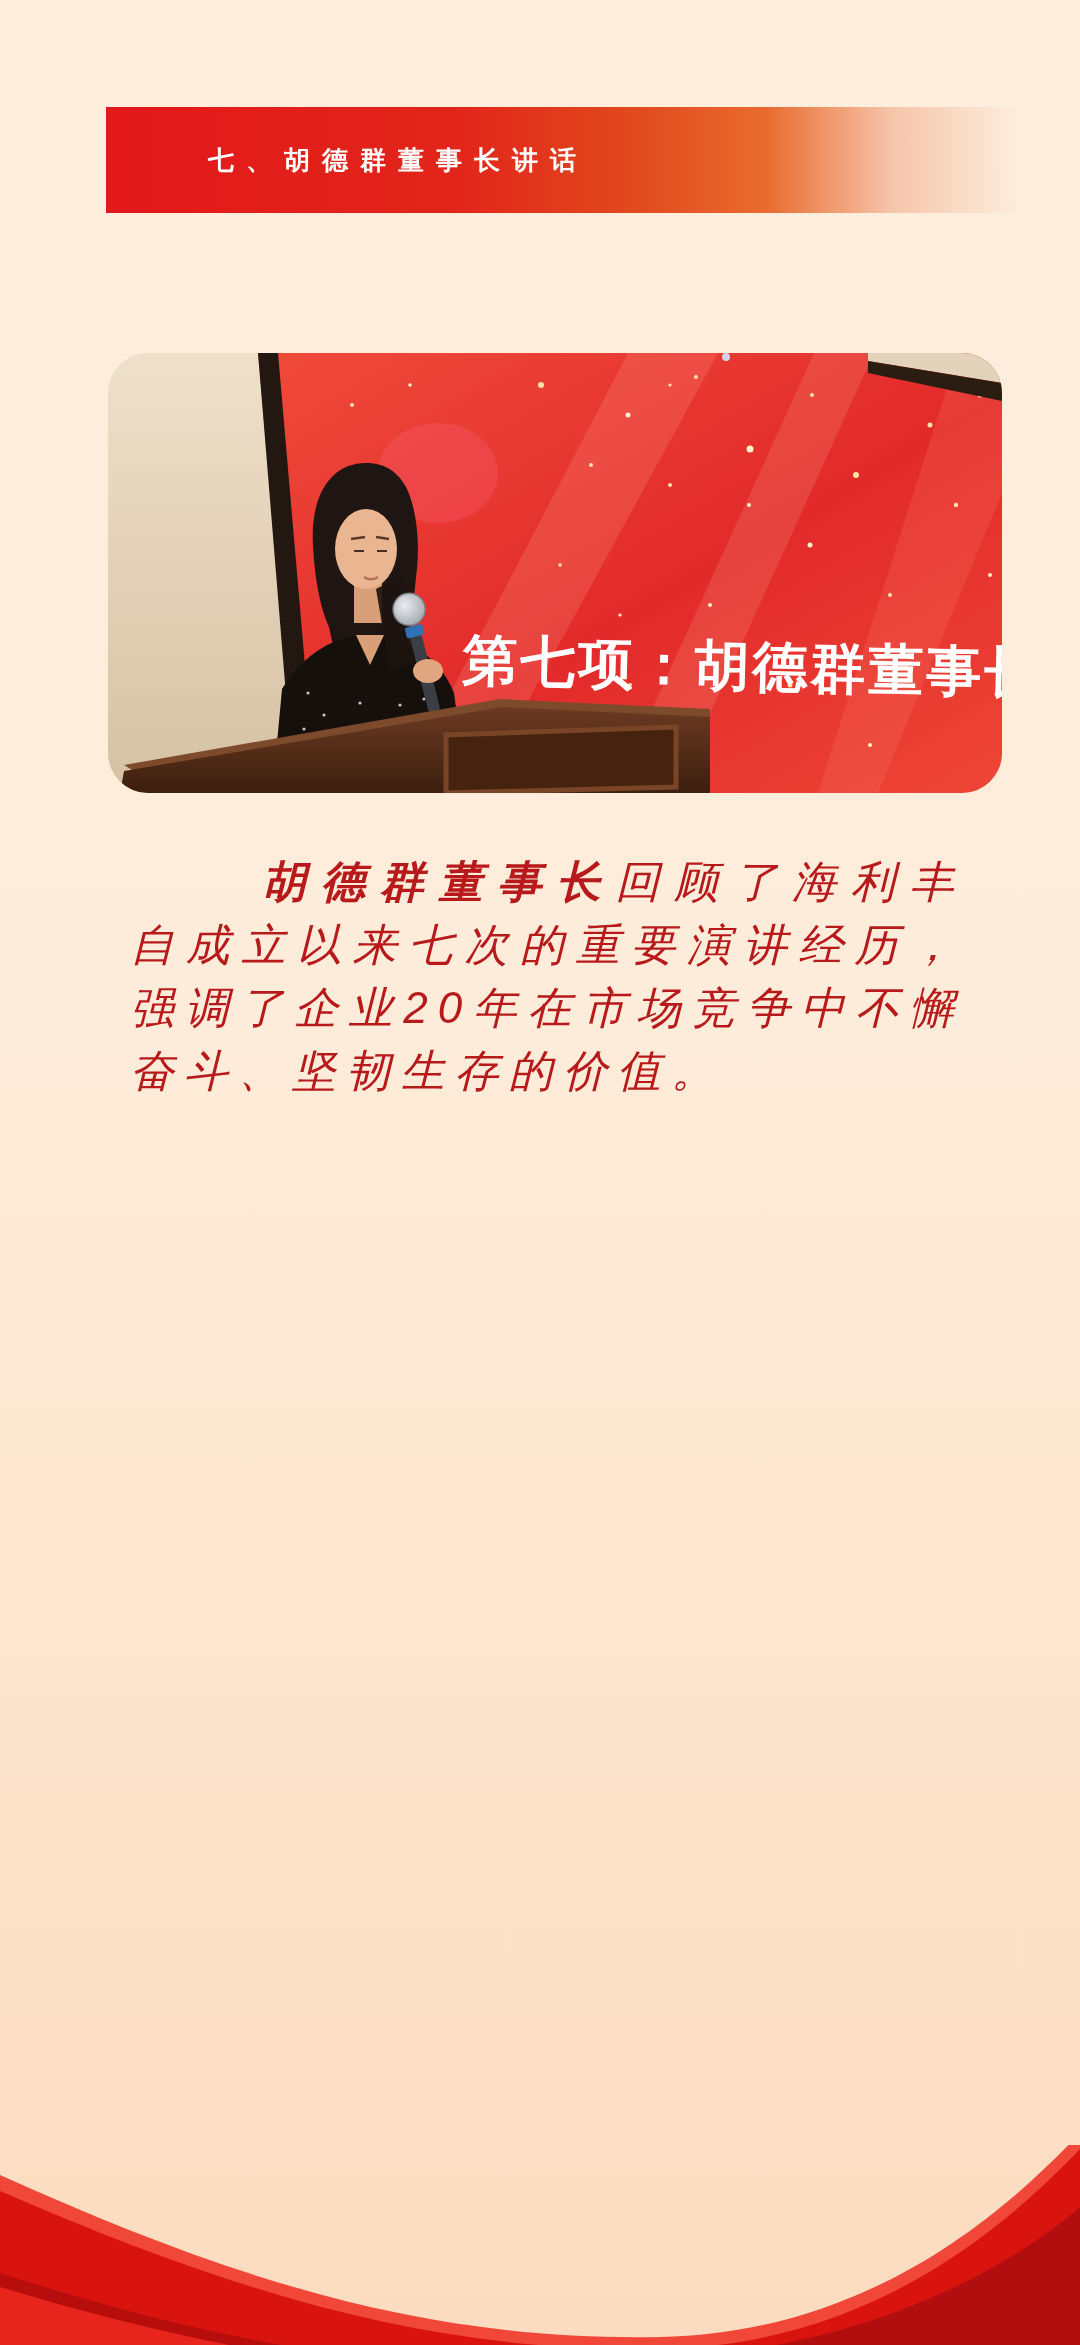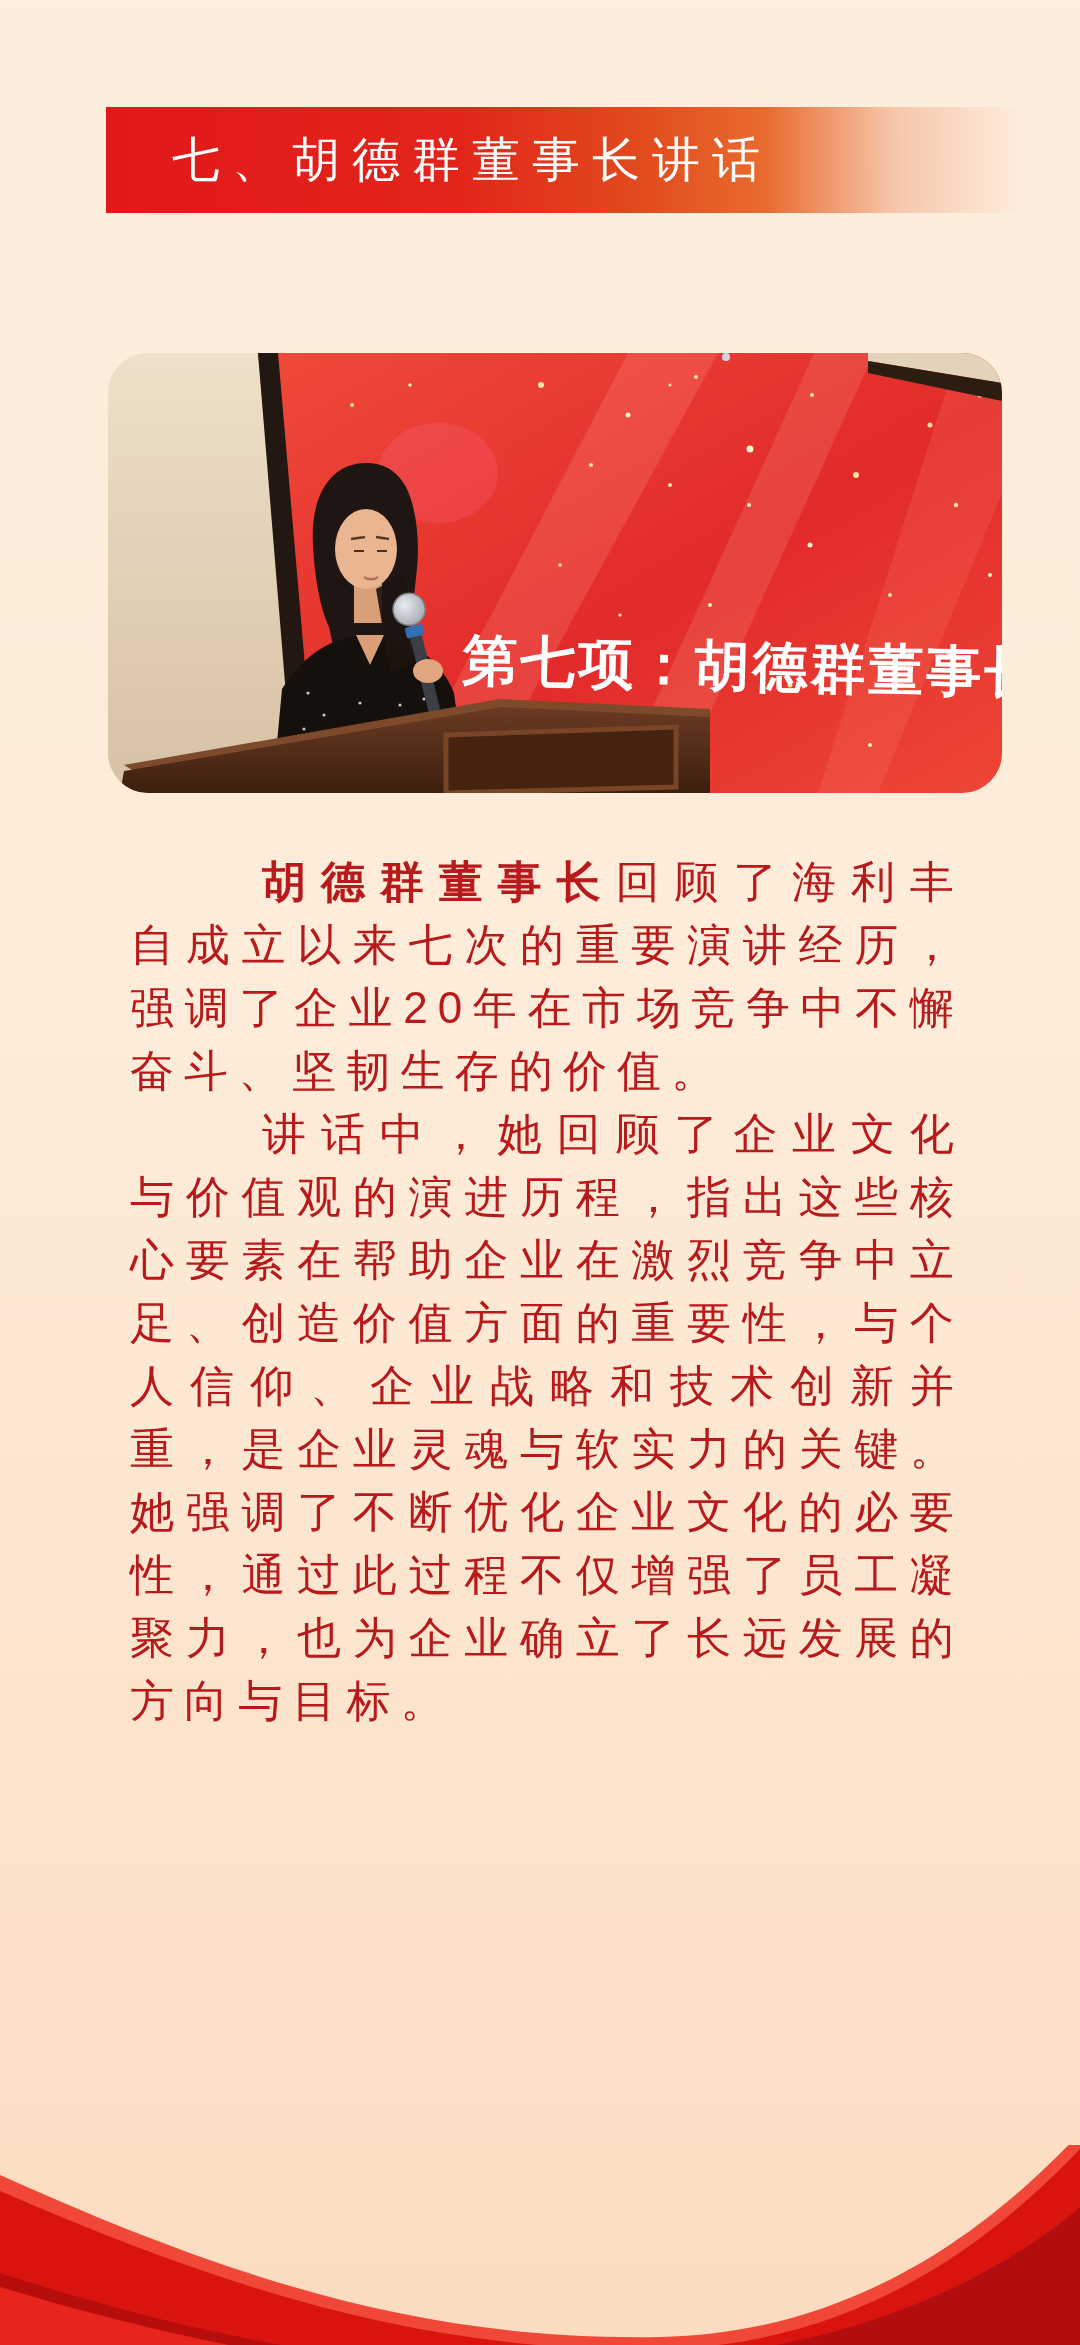"七、胡德群董事长讲话" .banner-text { font-size: 48px -> 26px; font-weight: 400 -> 700; padding-left: 66px -> 102px }
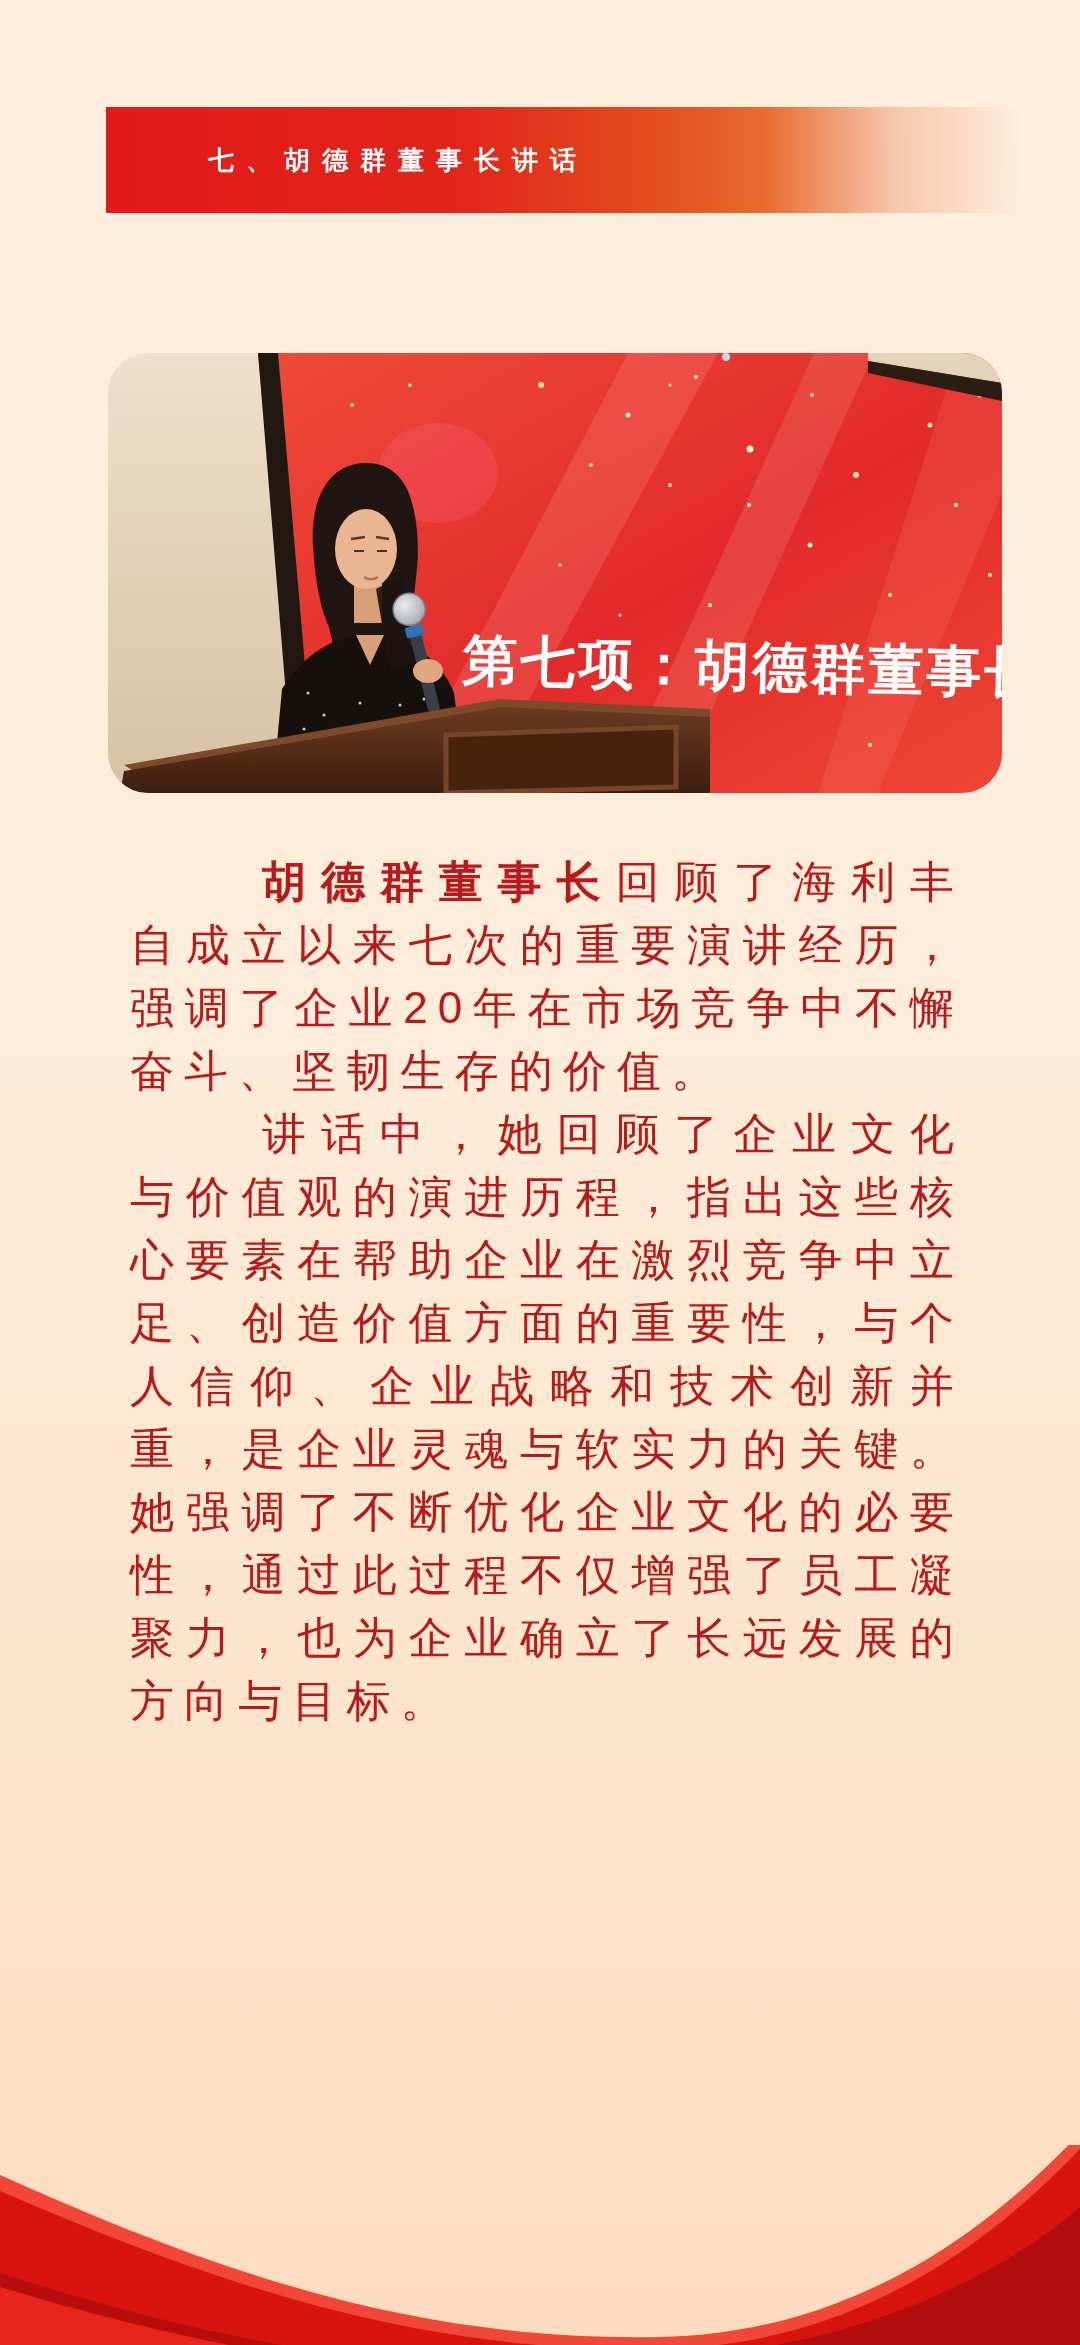"胡德群董事长回顾了海利丰自成立以来七次的重要演讲经历，强调了企业20年在市场竞争" .article { font-style: none -> italic }
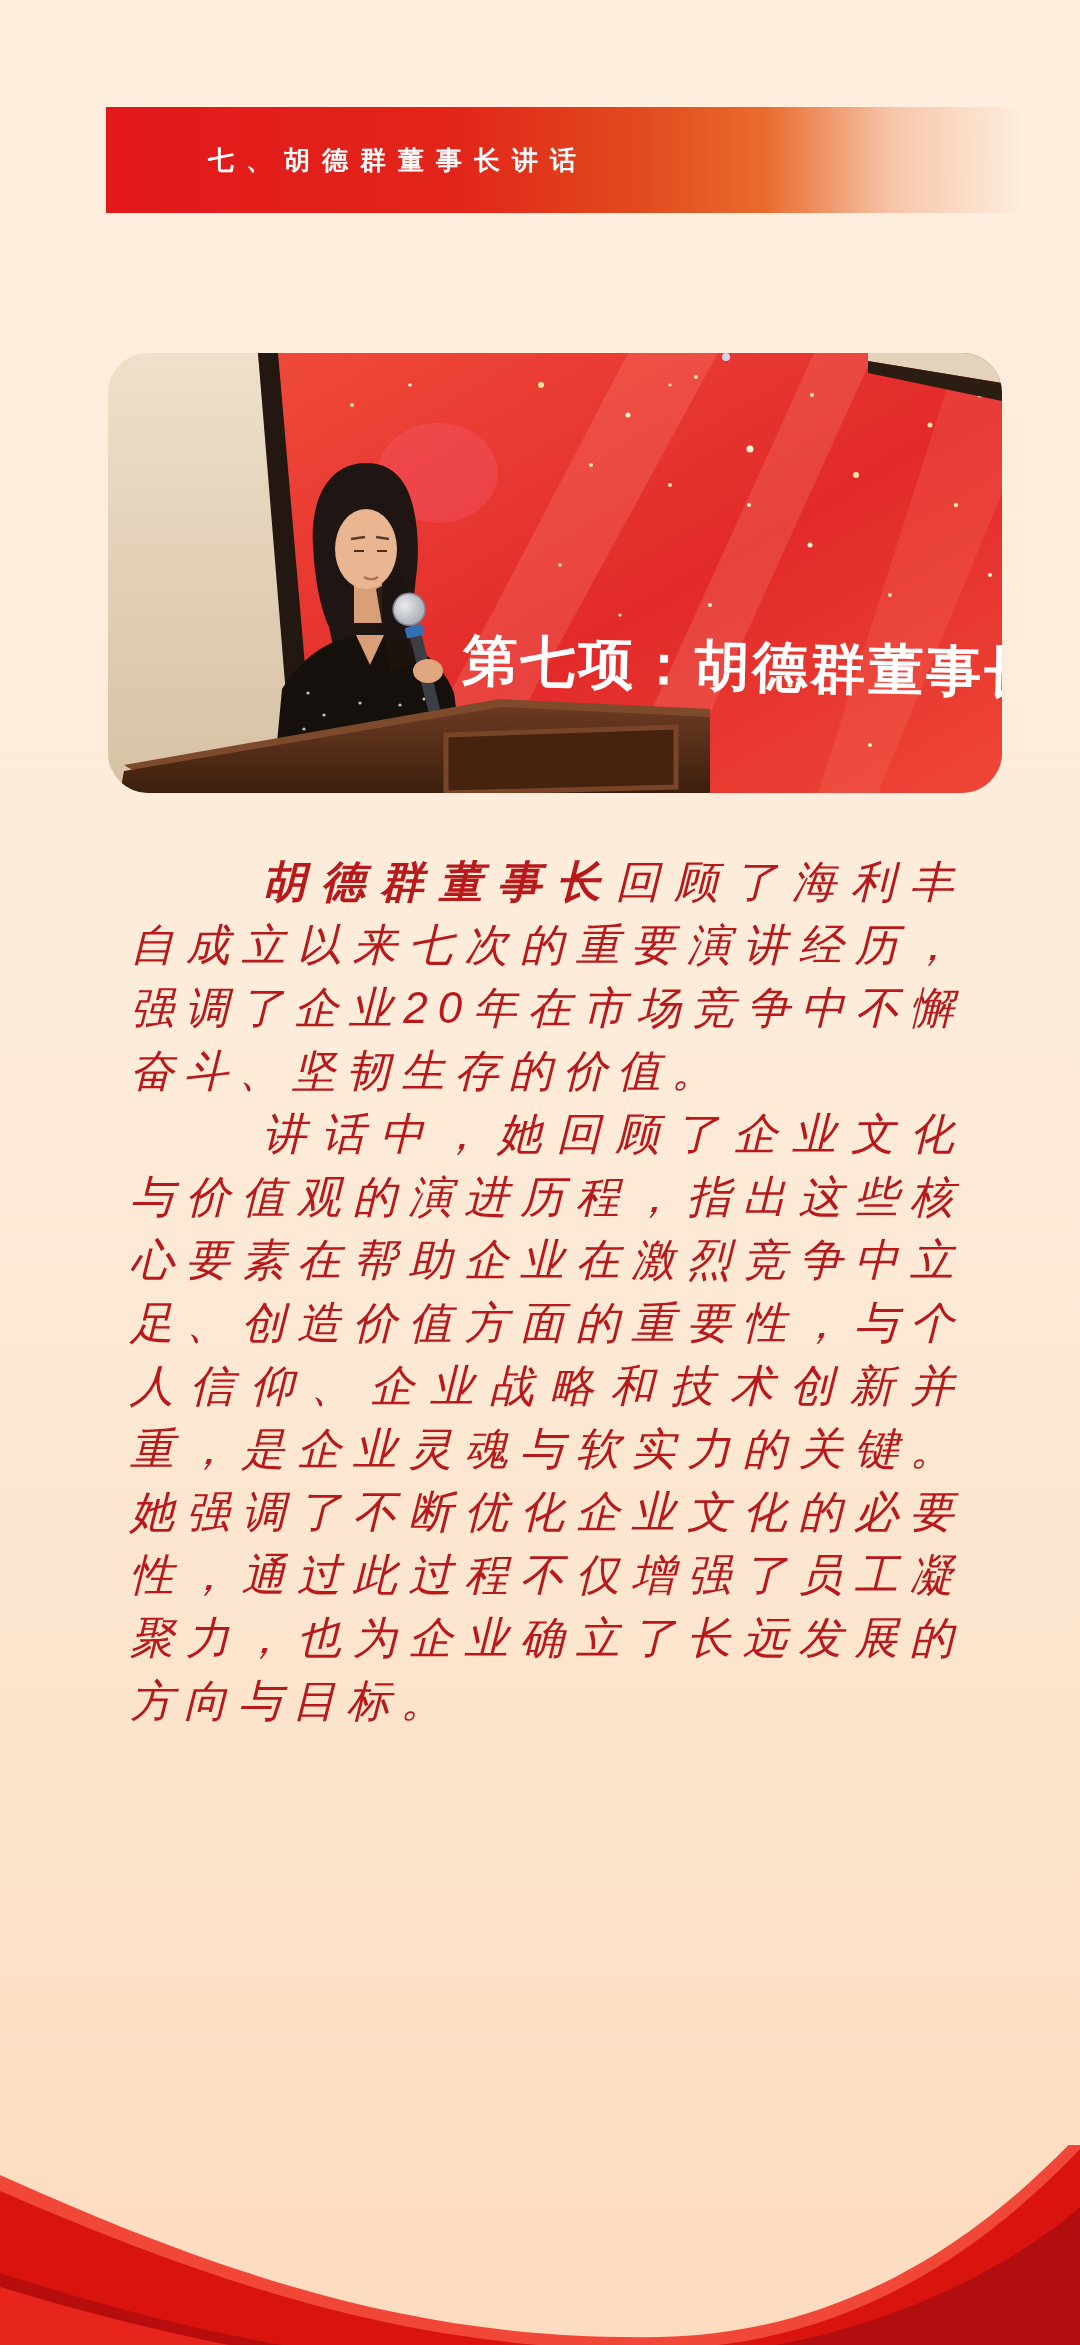"讲话中，她回顾了企业文化与价值观的演进历程，指出这些核心要素在帮助企业在激烈竞争" p { html: <p><b></b><span>讲话中，她回顾了企业文化与价值观的演进历程，指出这些核心要素在帮助企业在激烈竞争中立足、创造价值方面的重要性，与个人信仰、企业战略和技术创新并重，是企业灵魂与软实力的关键。她强调了不断优化企业文化的必要性，通过此过程不仅增强了员工凝聚力，也为企业确立了长远发展的方向与目标。</span></p> -> none }
